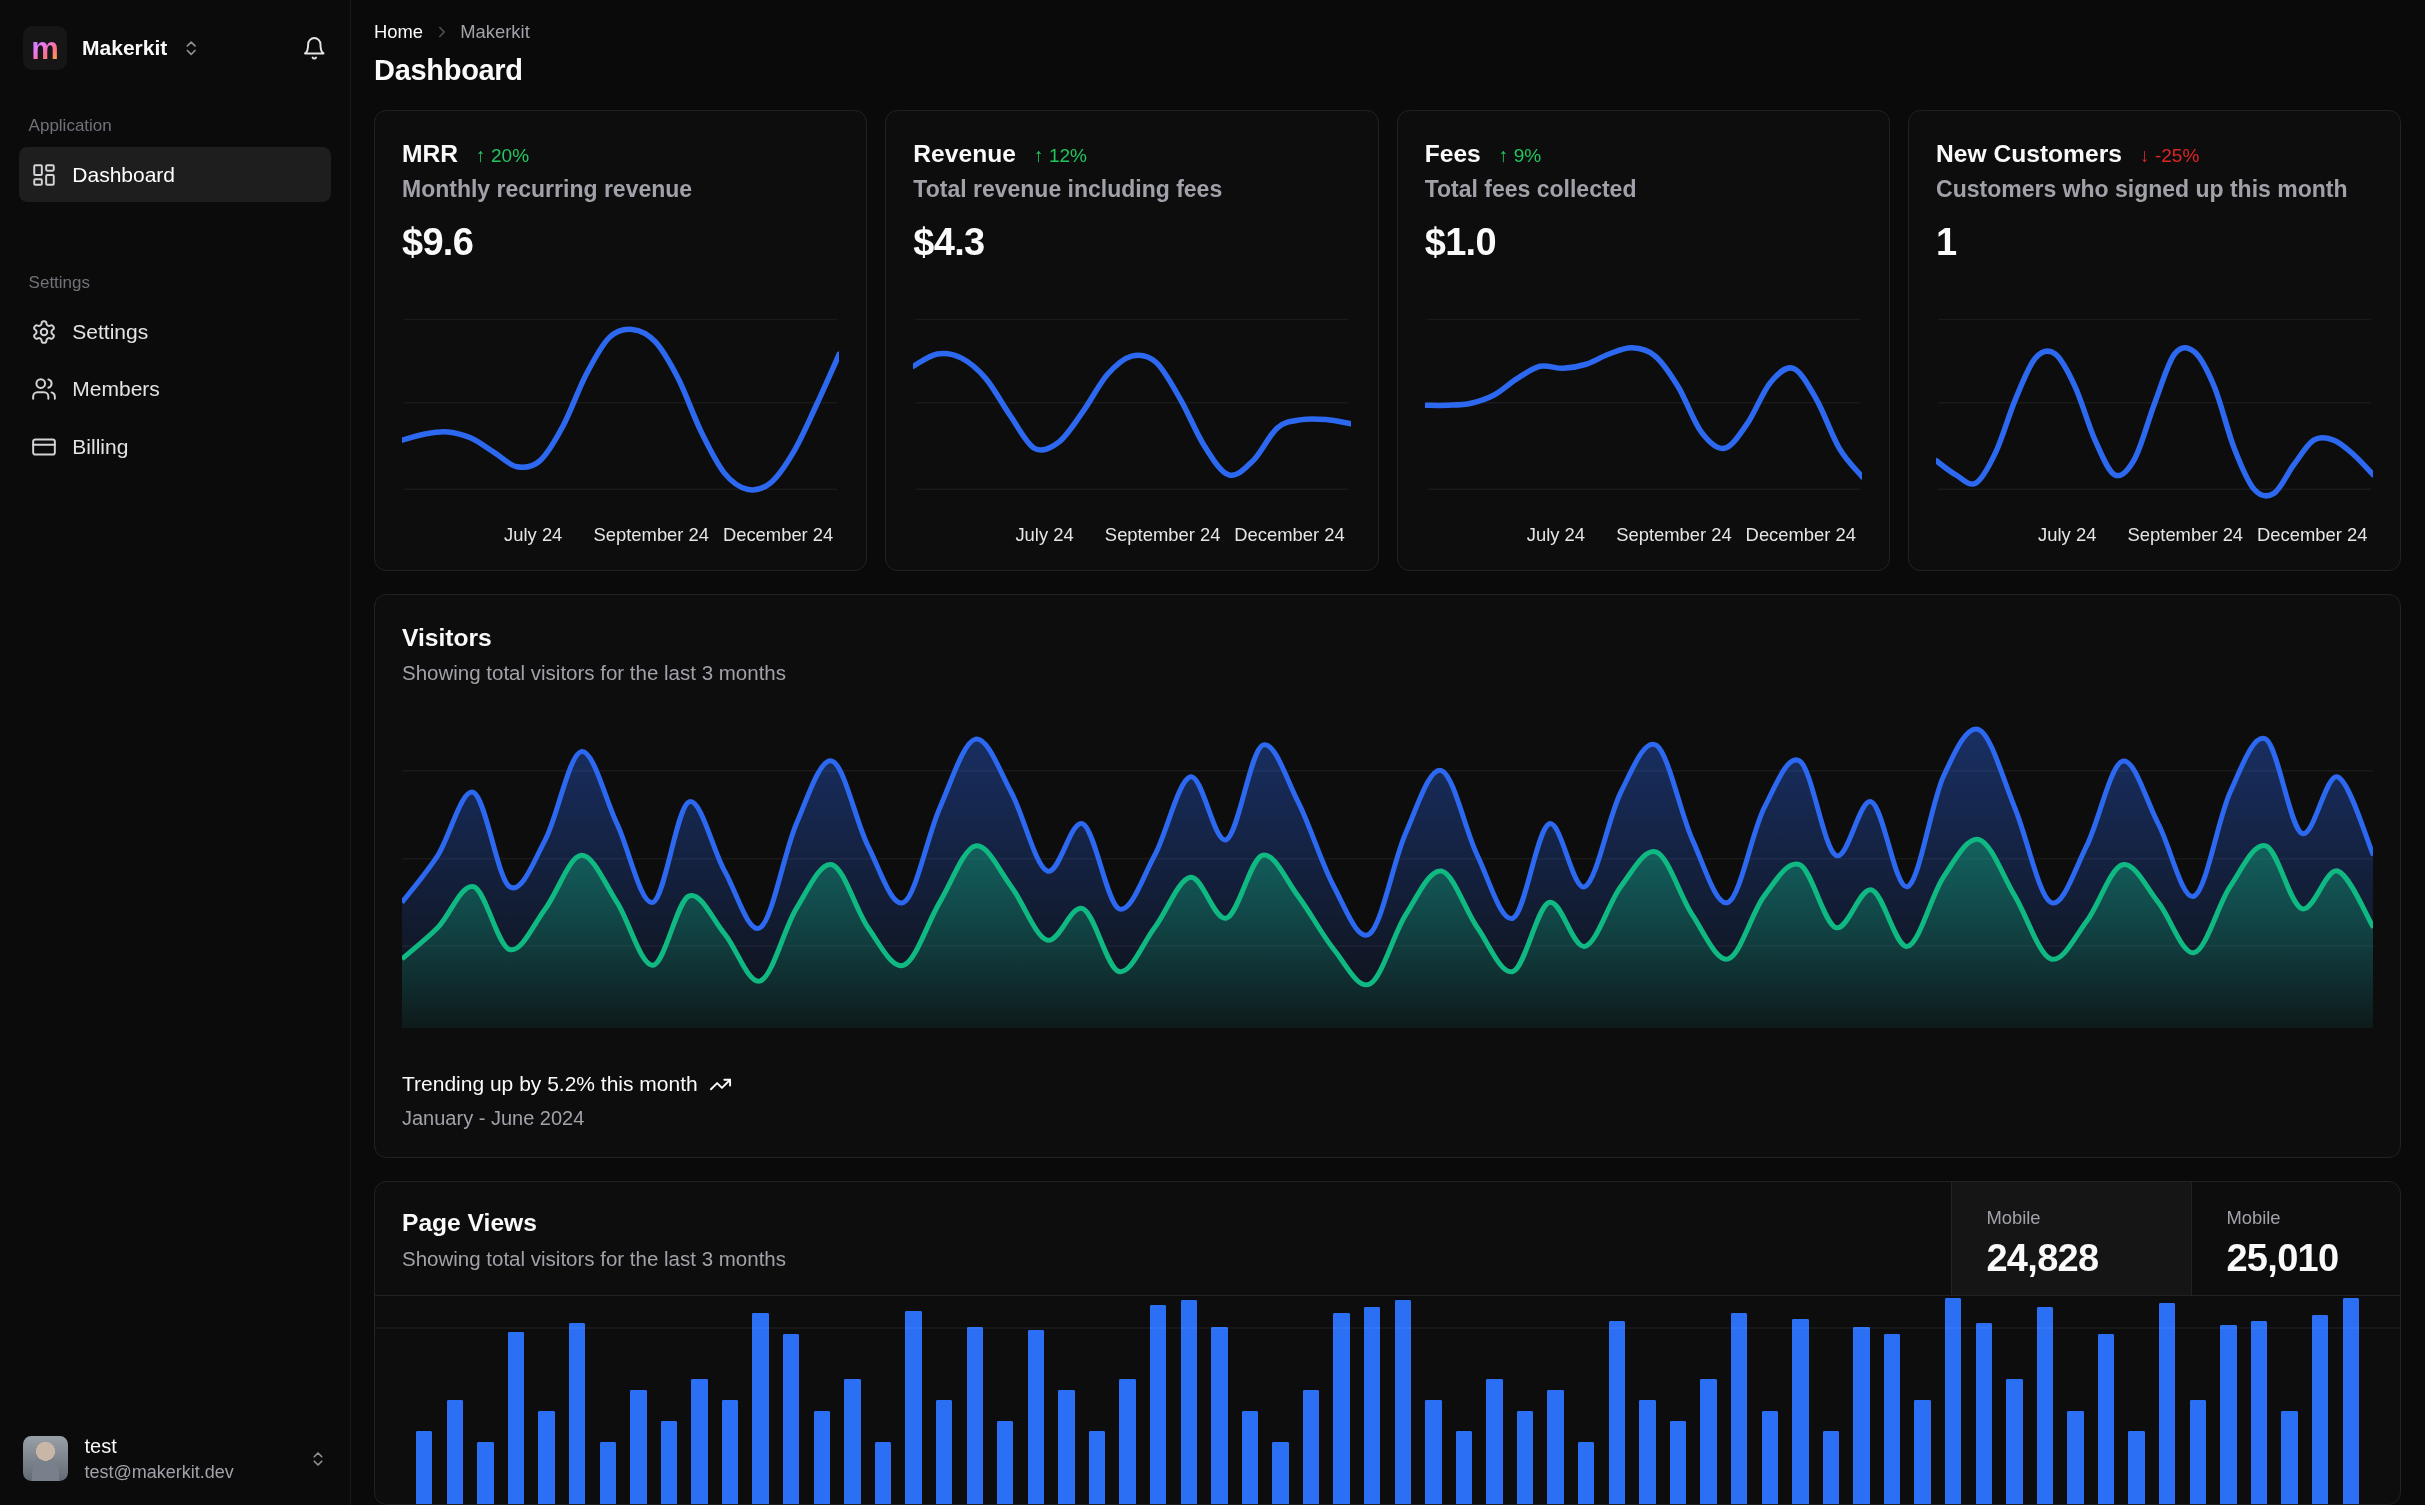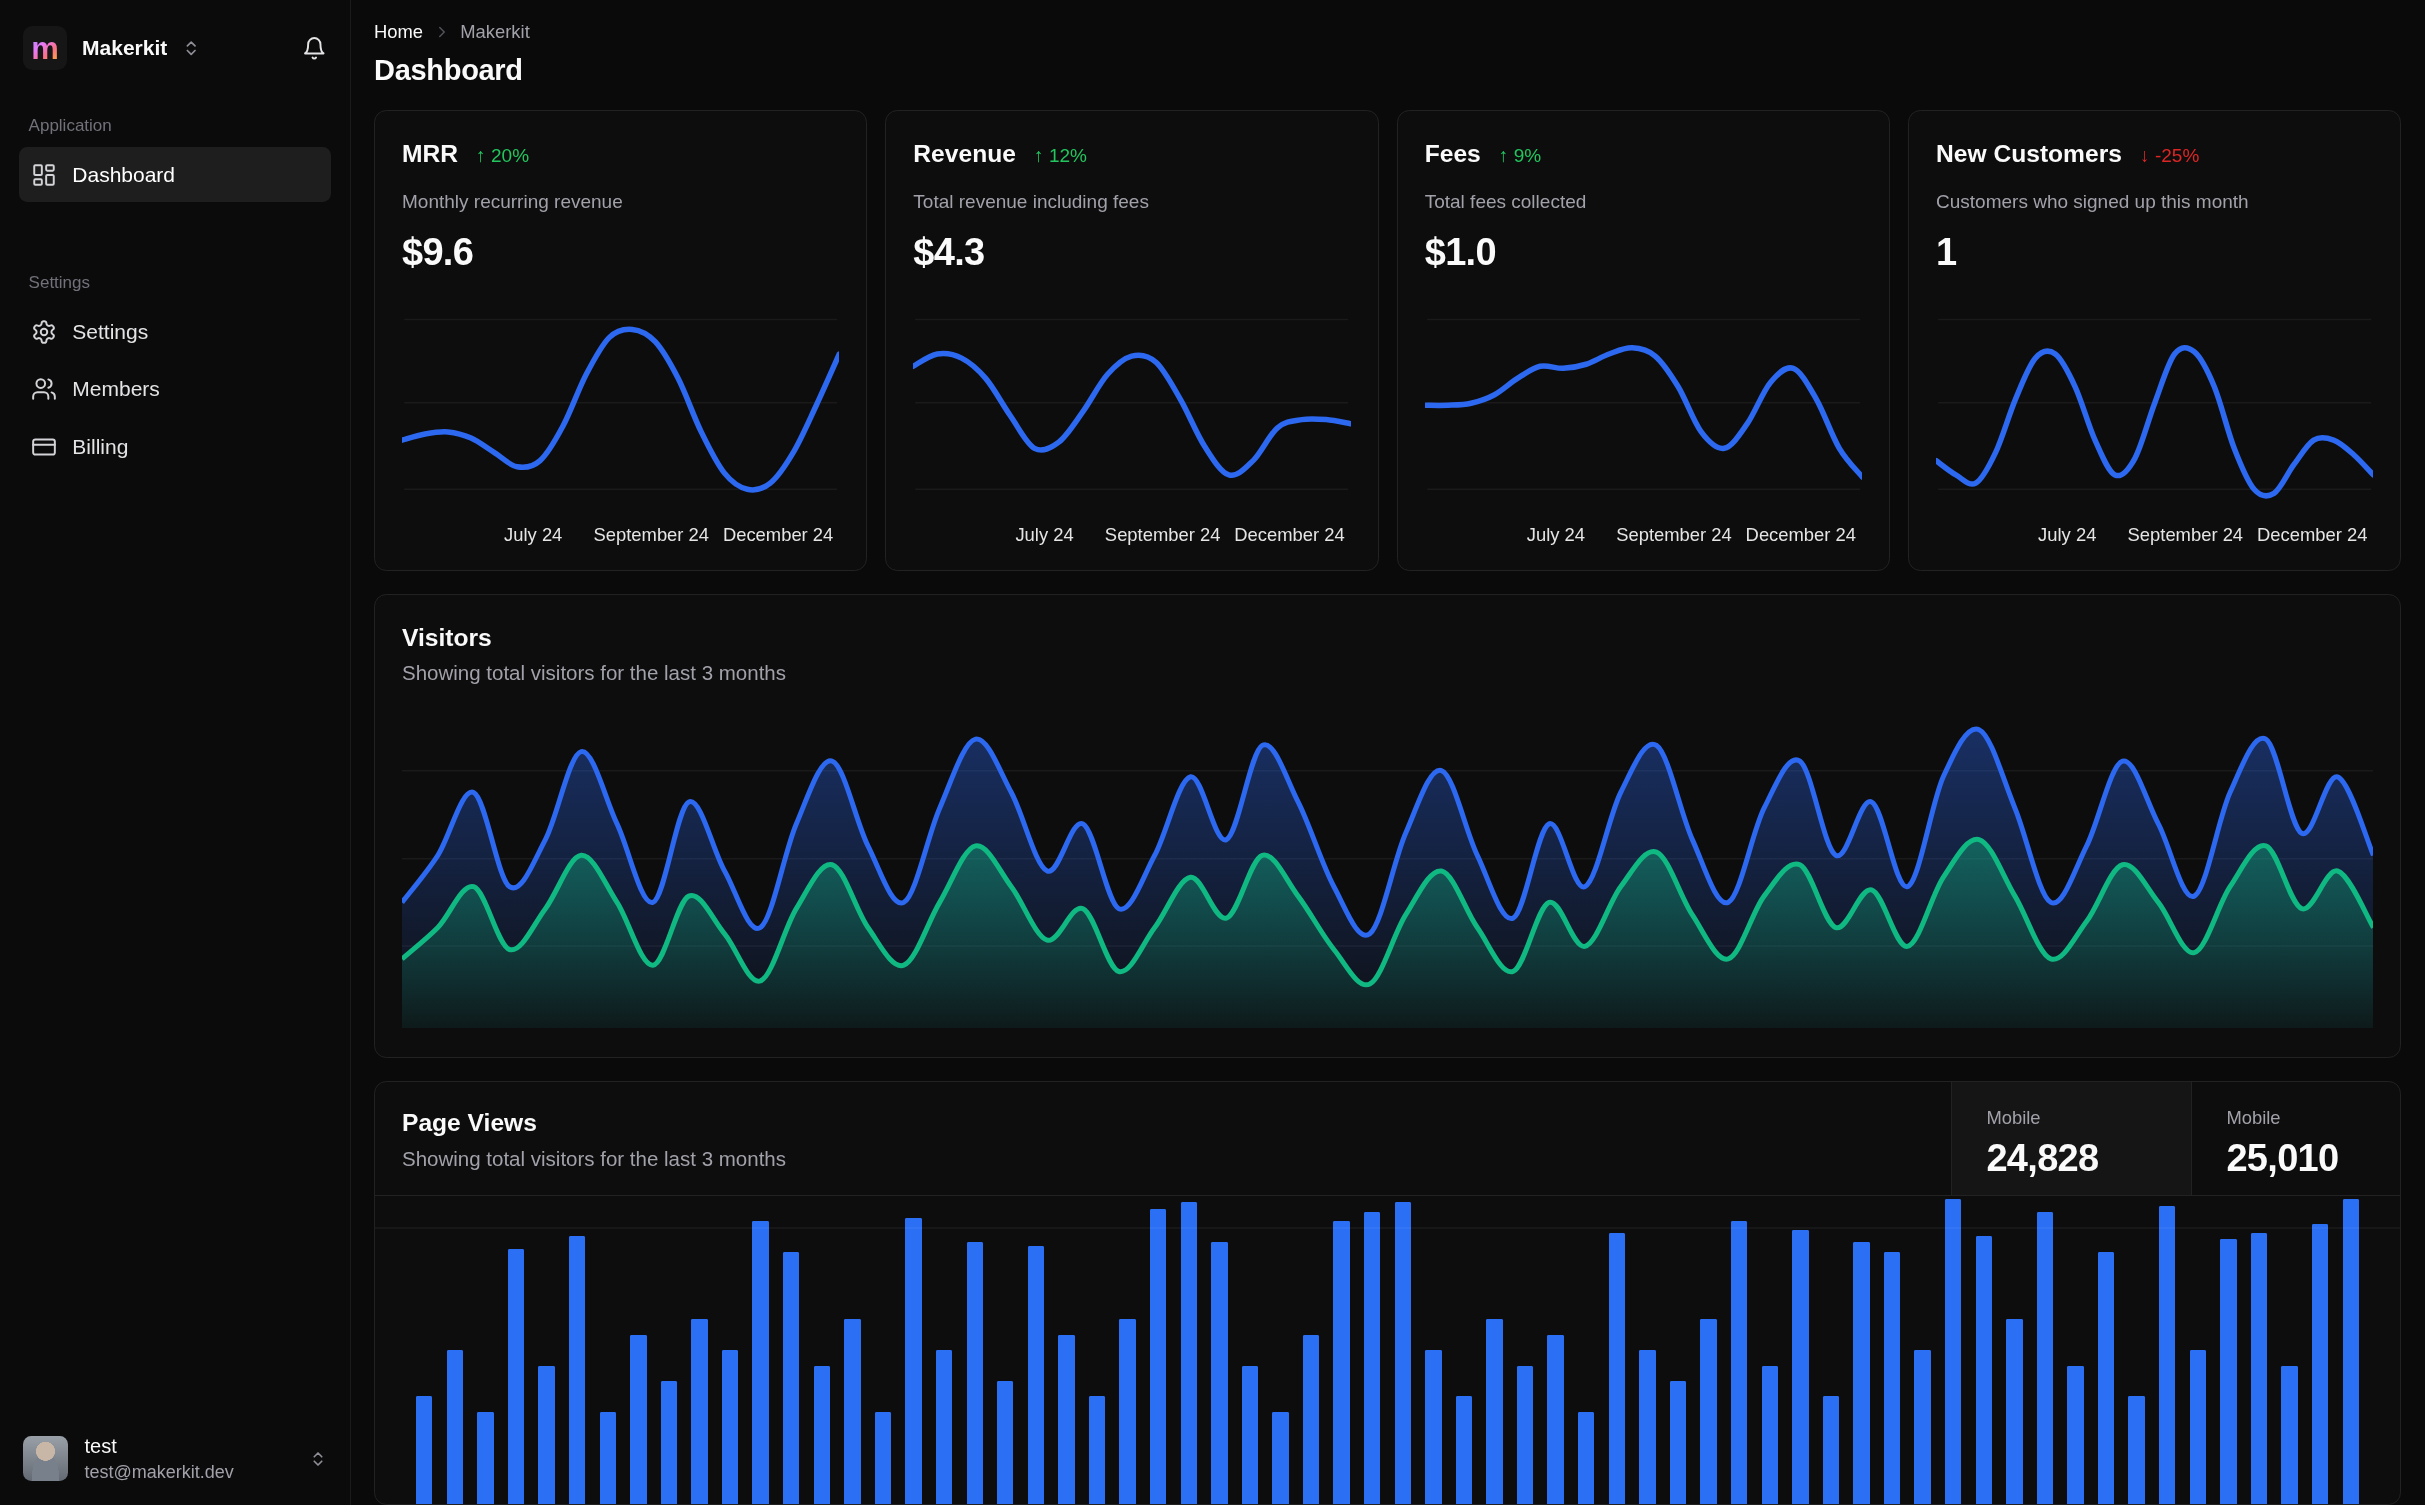"Monthly recurring revenue" .stat-subtitle { font-size: 19px -> 23px; font-weight: none -> bold; margin-top: 23px -> 8px }
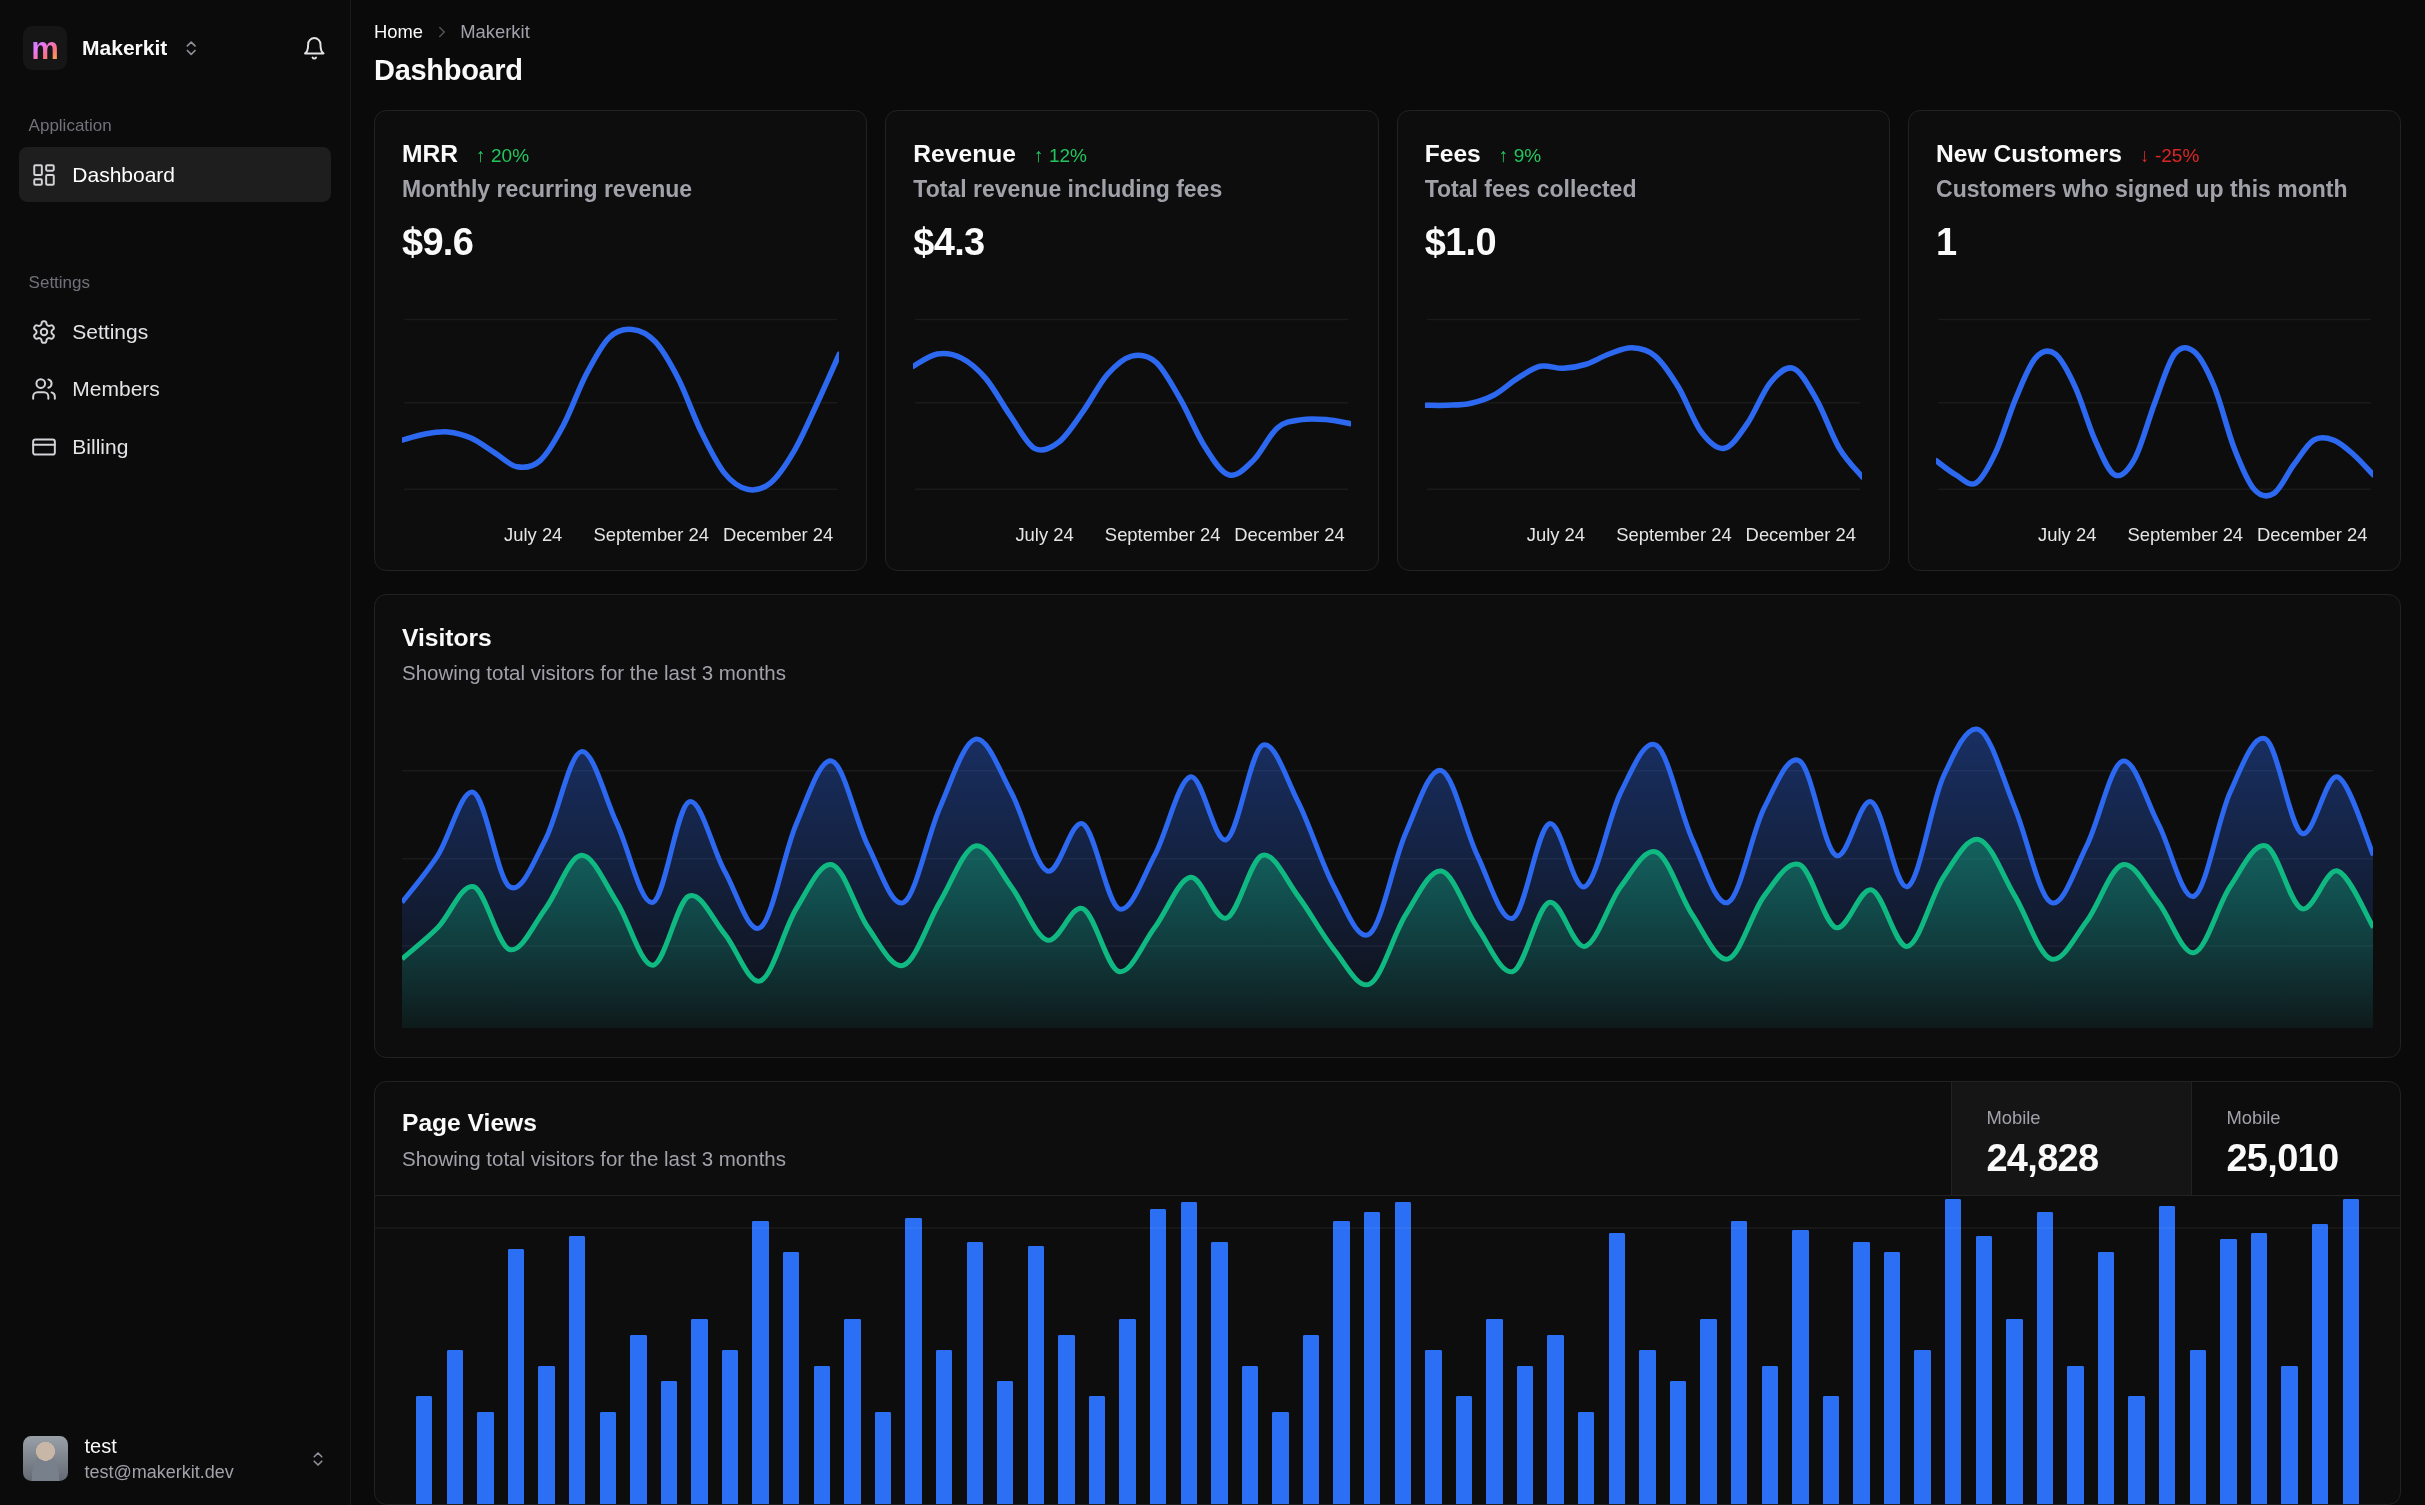"Trending up by 5.2% this" div.vis-footer { html: none -> <div> <div> <span>Trending up by 5.2% this month</span> <span> <svg> <polyline></polyline> <polyline></polyline> </svg> </span> </div> <div>January - June 2024</div> </div> }
